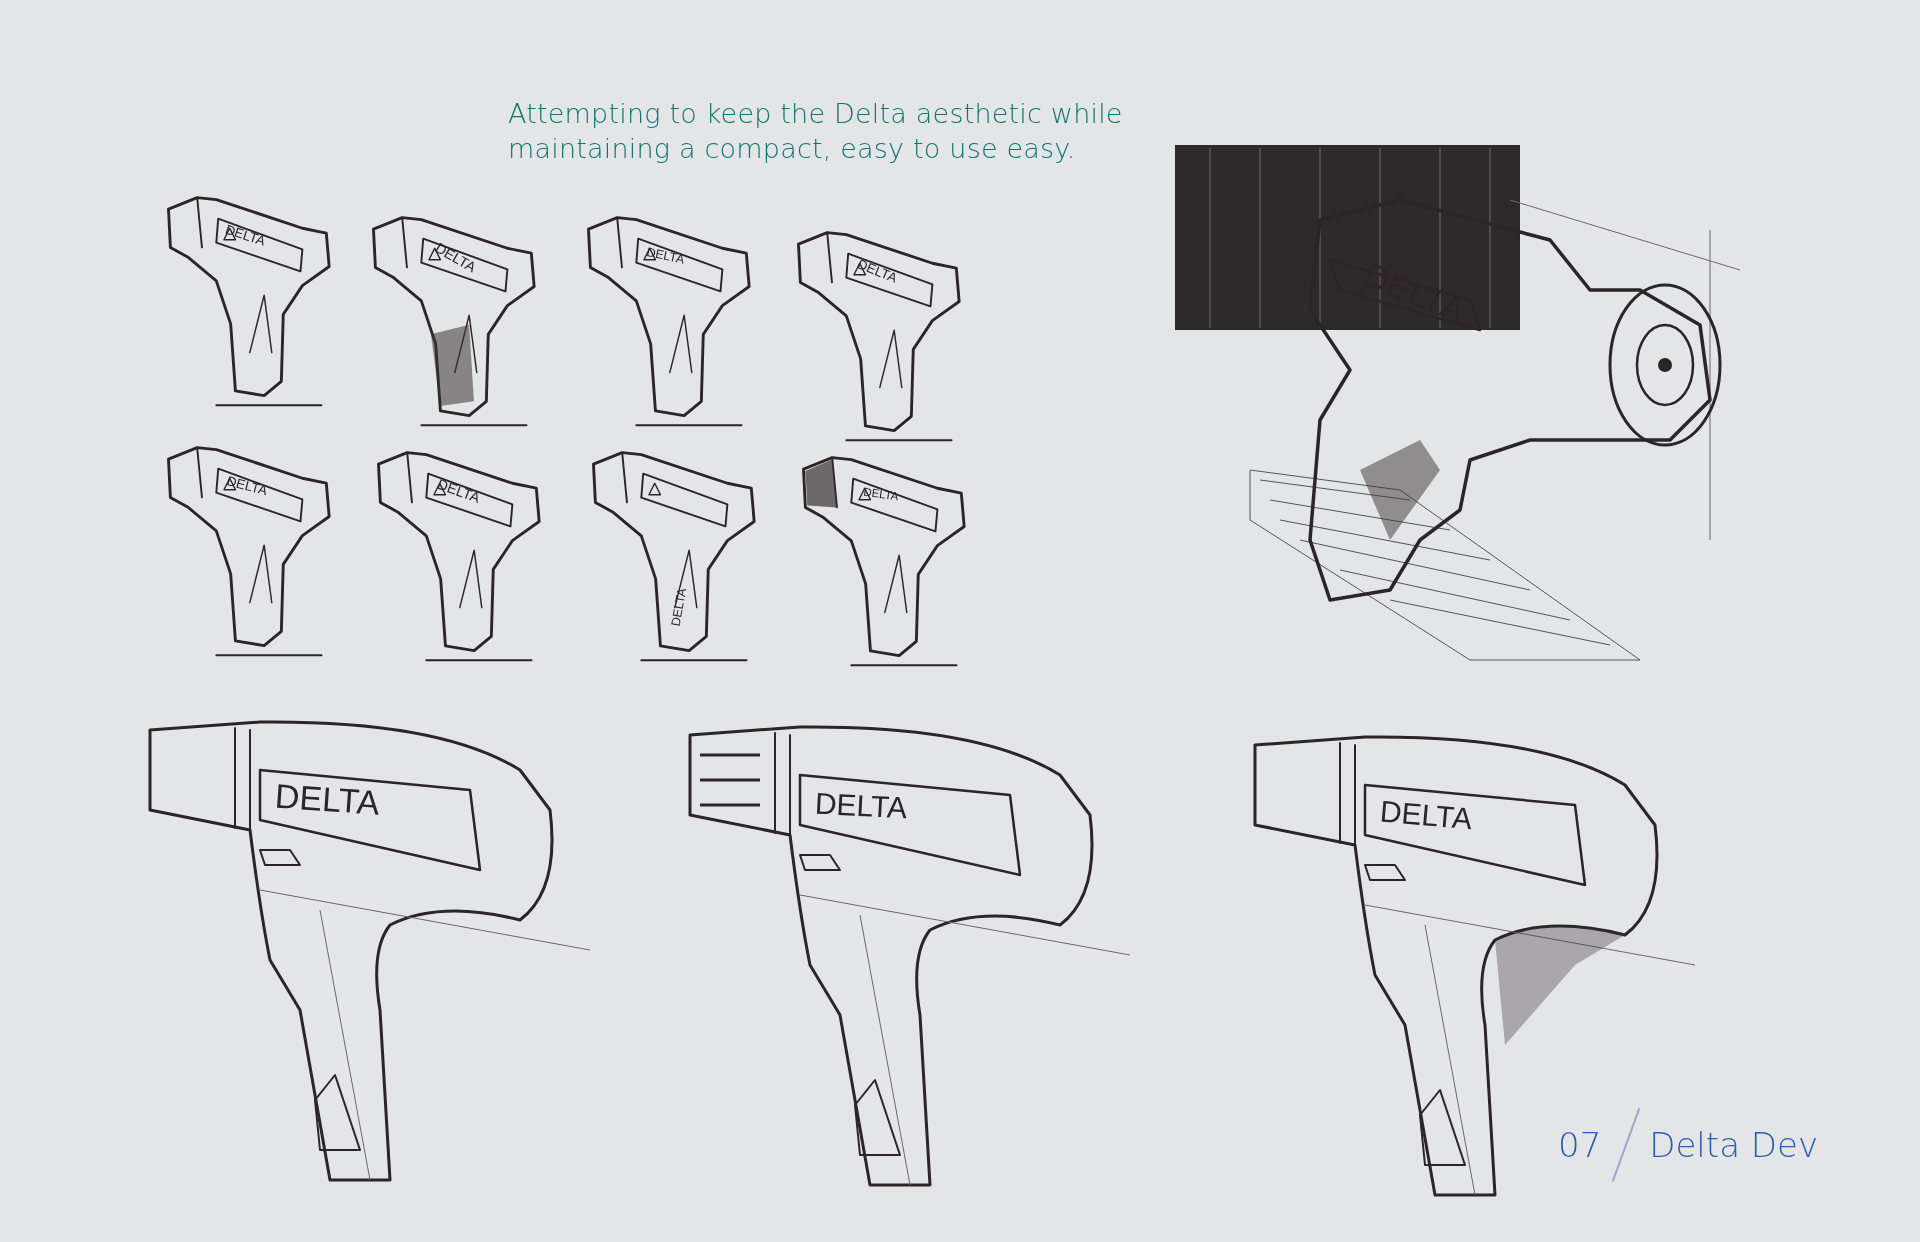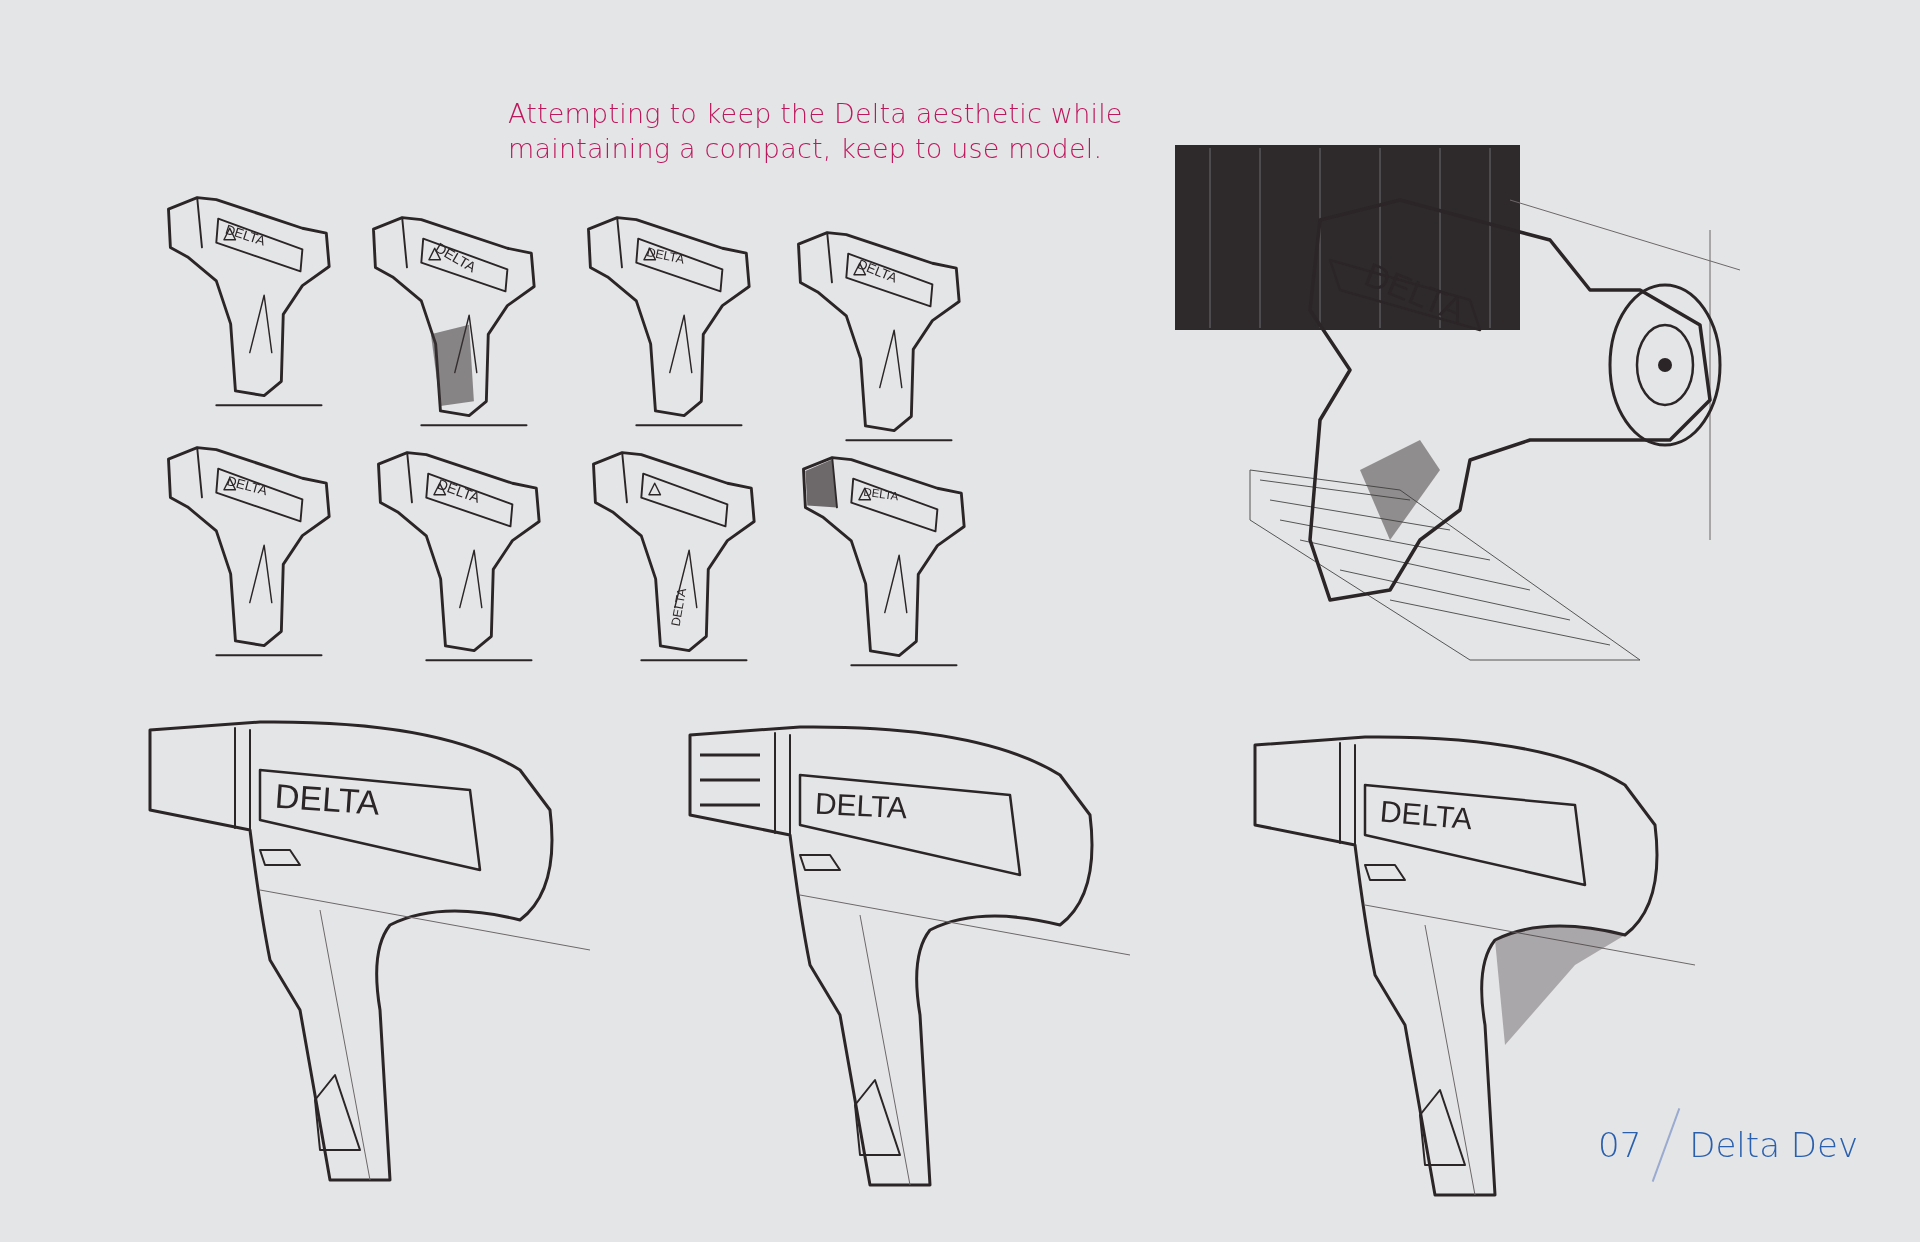"Attempting to keep the Delta" .caption { color: #be185d -> #0f766e }
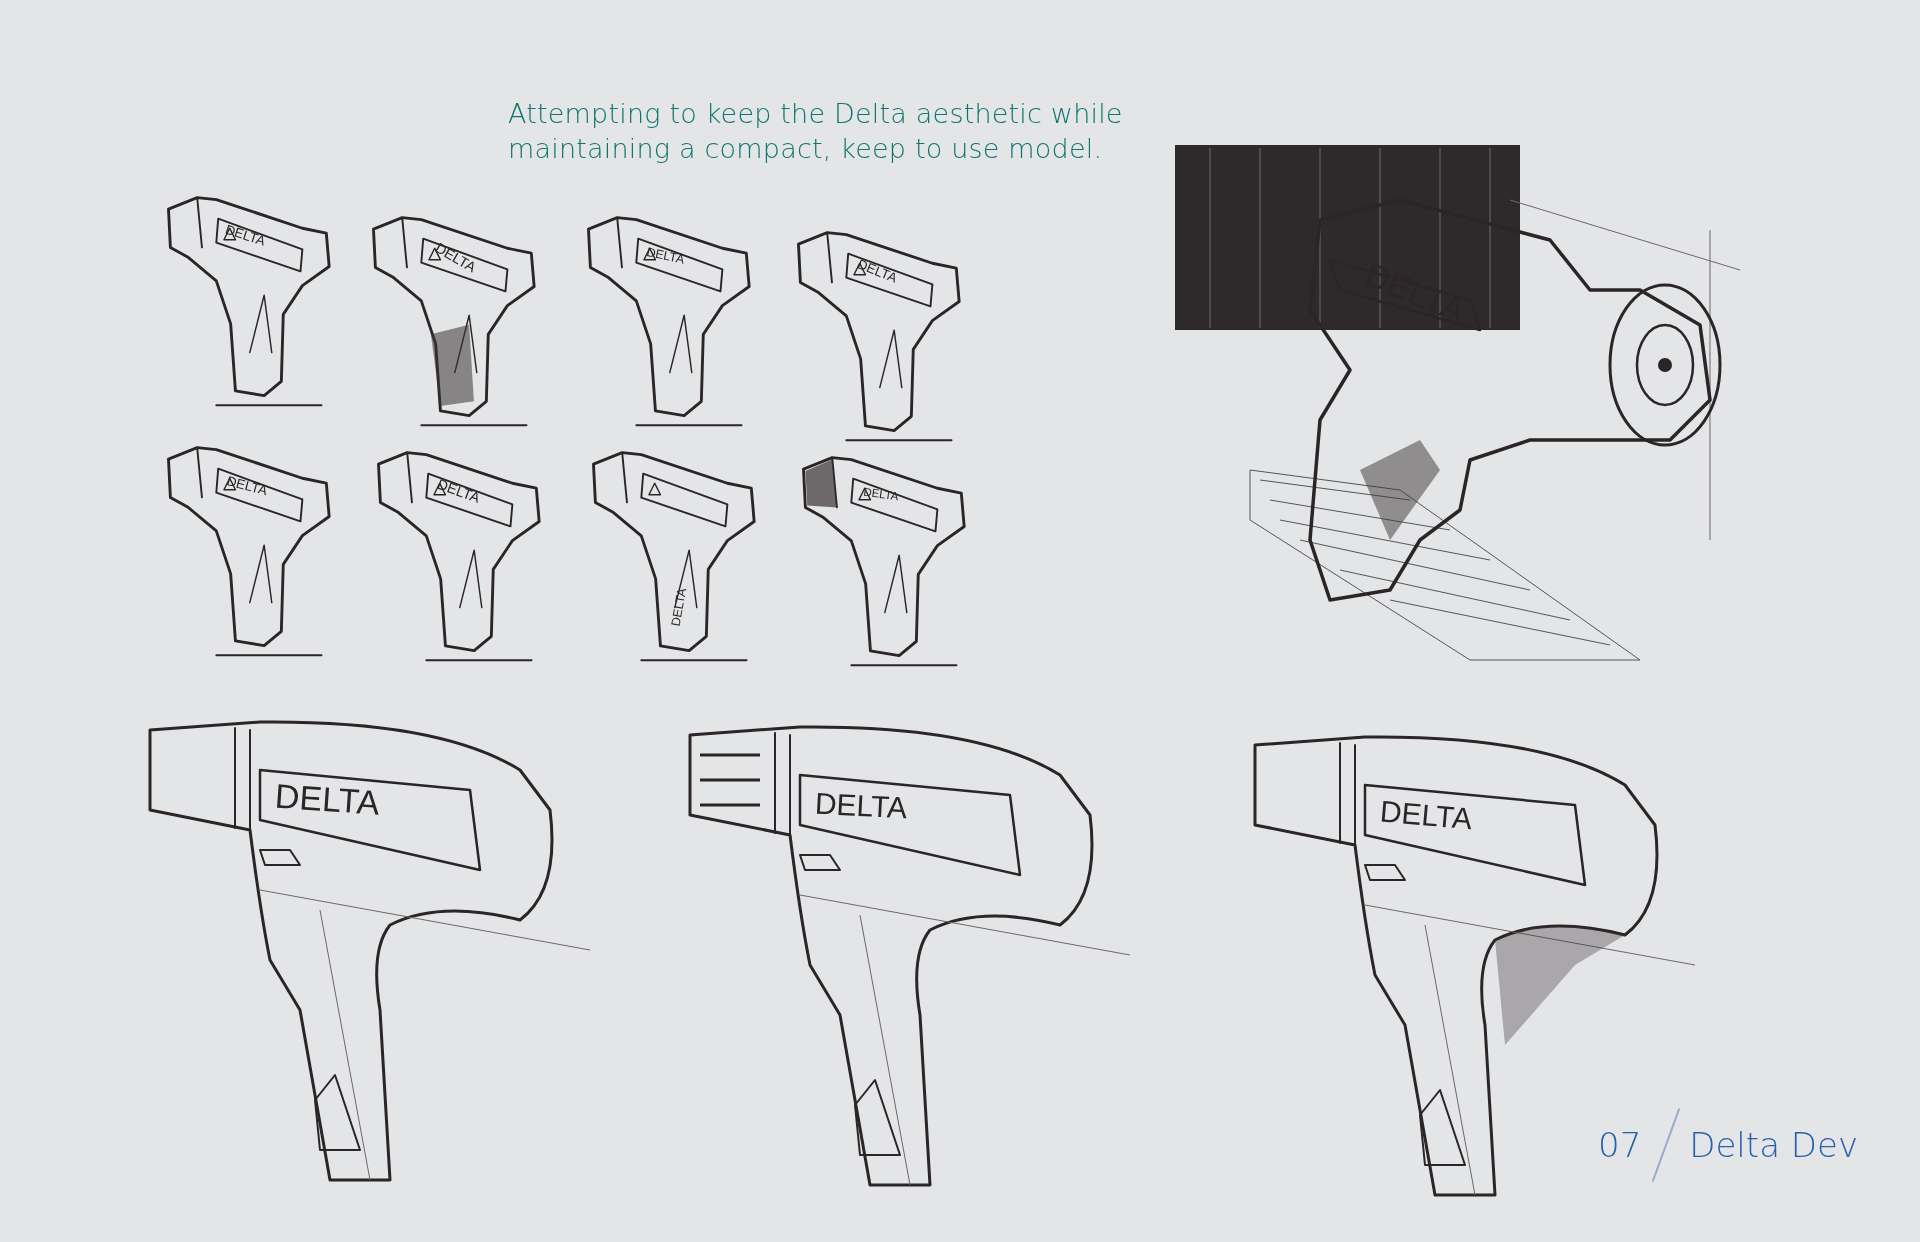"maintaining a compact, keep to" div { text: keep to use model -> easy to use easy }
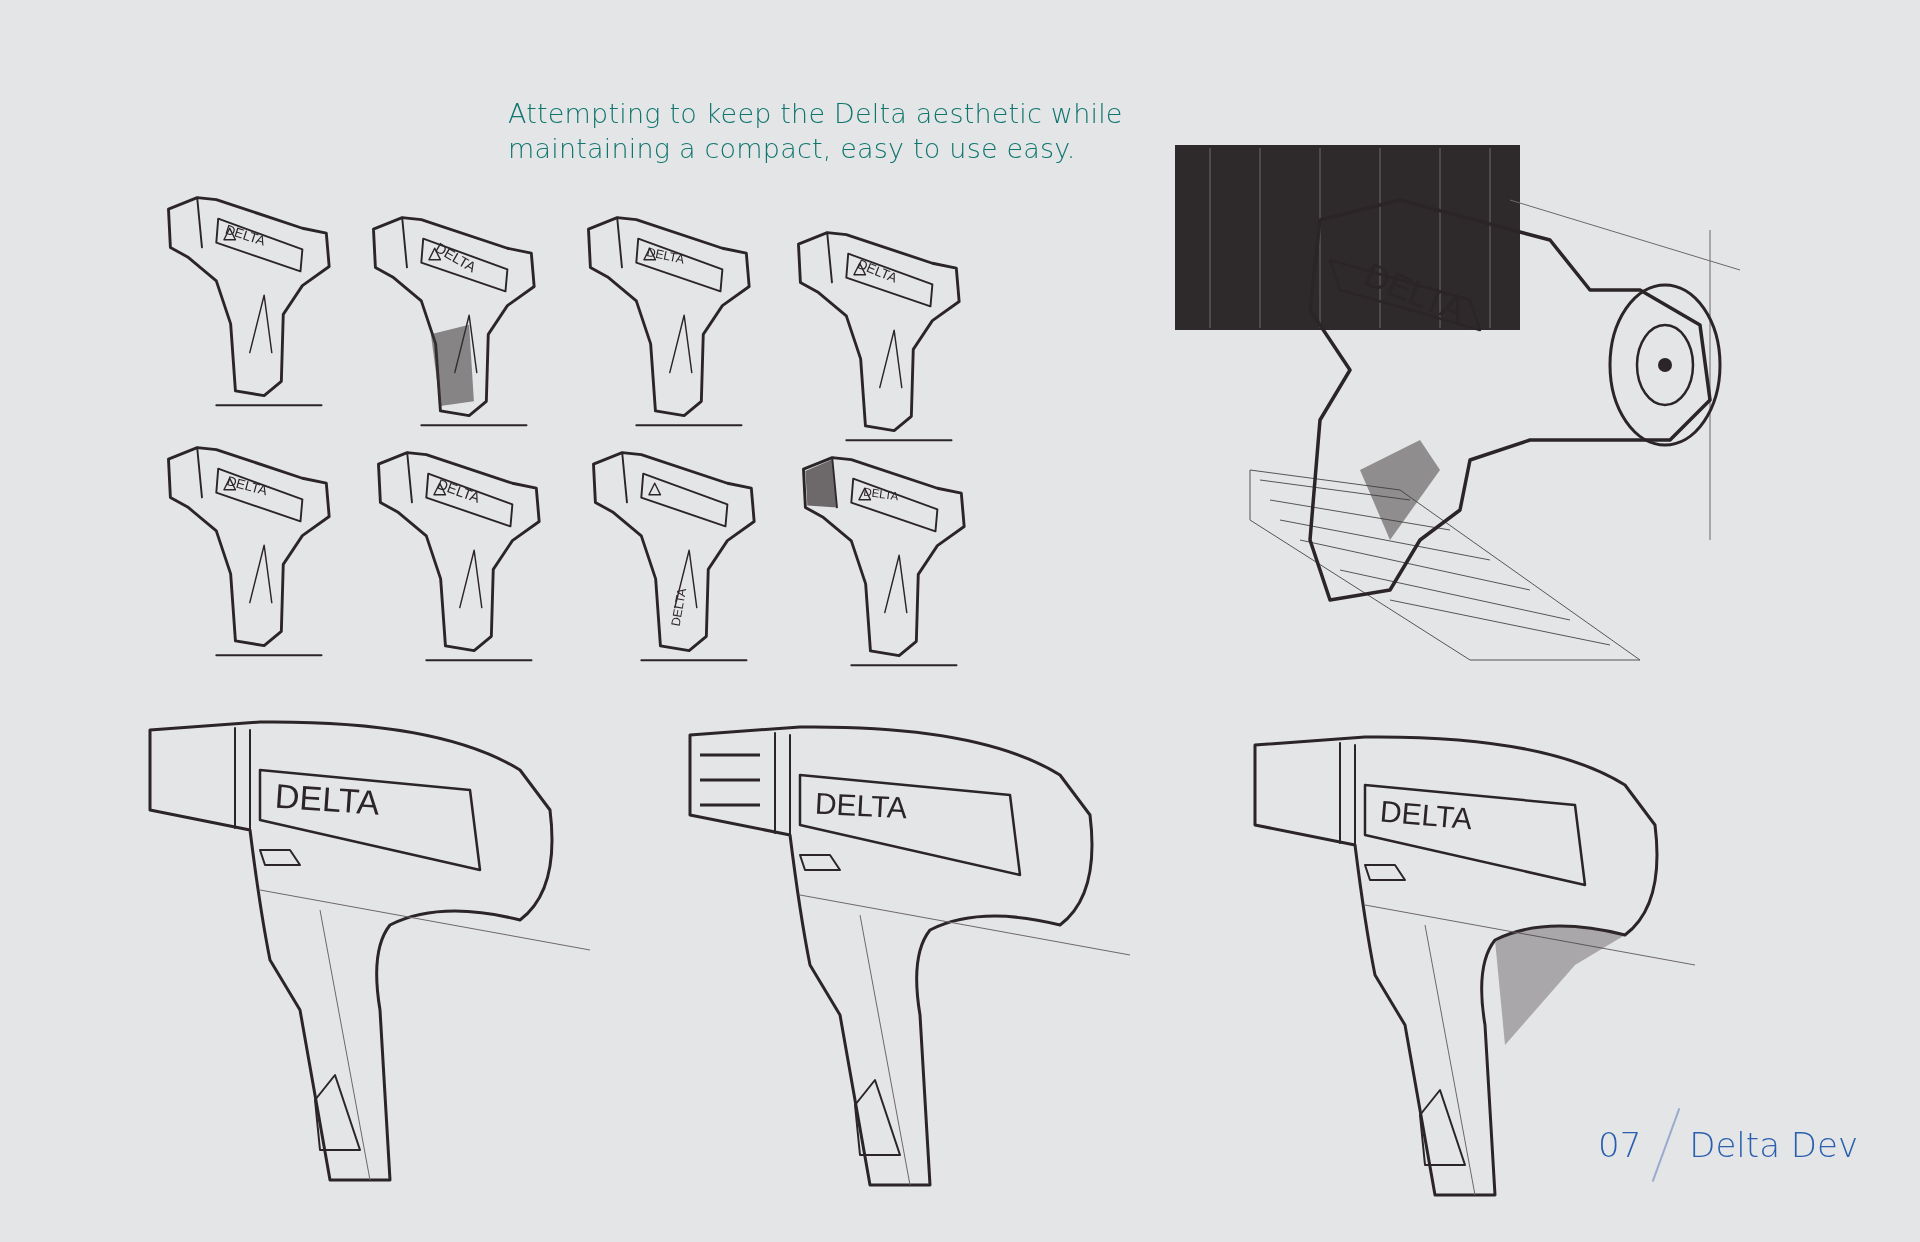"07" .footer { margin-left: 40px -> none }
